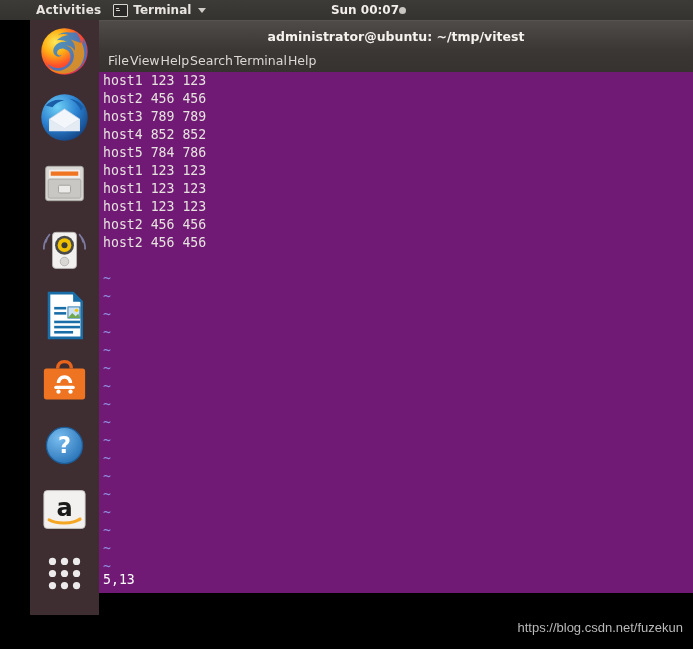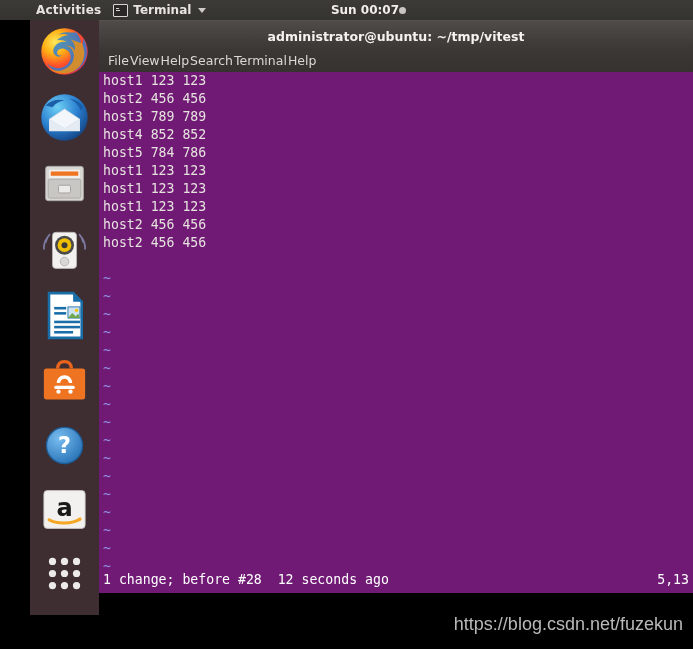"1 change; before #28 12" span { html: <span>1 change; before #28 12 seconds ago</span> -> none }
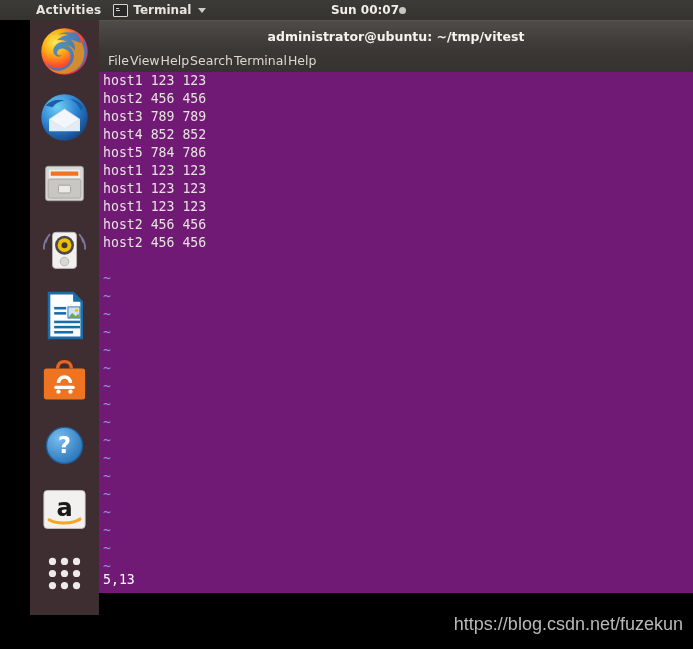"https://blog.csdn.net/fuzekun" #watermark { font-size: 18px -> 13px }
